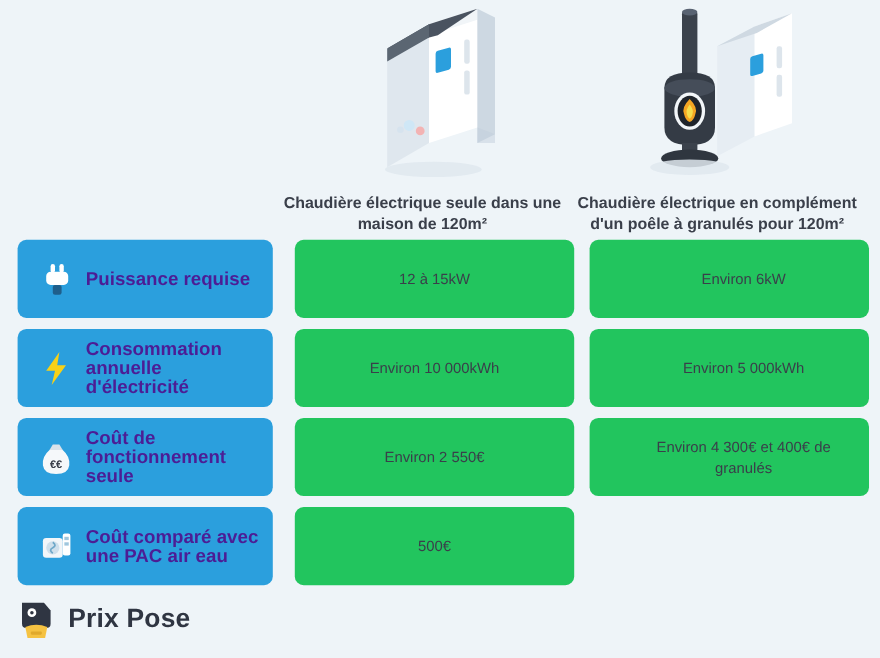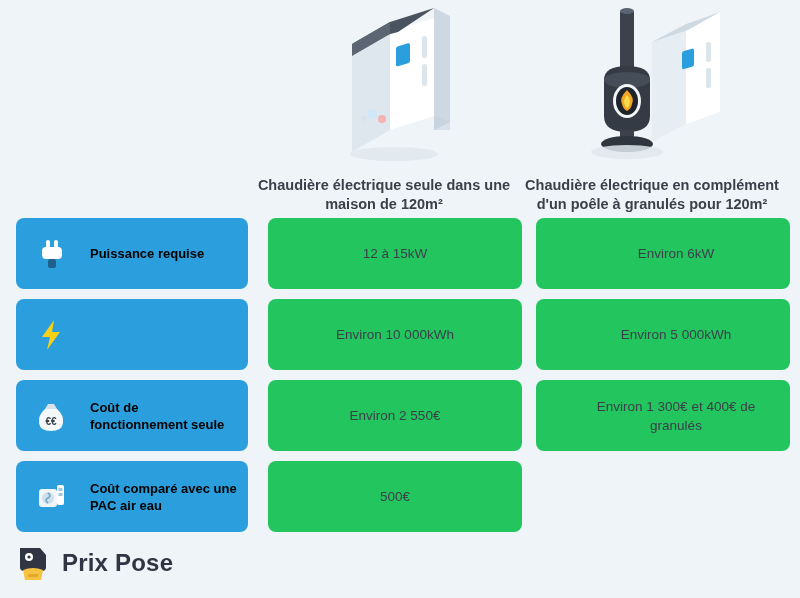"Puissance requise" .label-text { color: #000000 -> #4c1d95; font-size: 13px -> 17px; margin-left: 16px -> 4px }
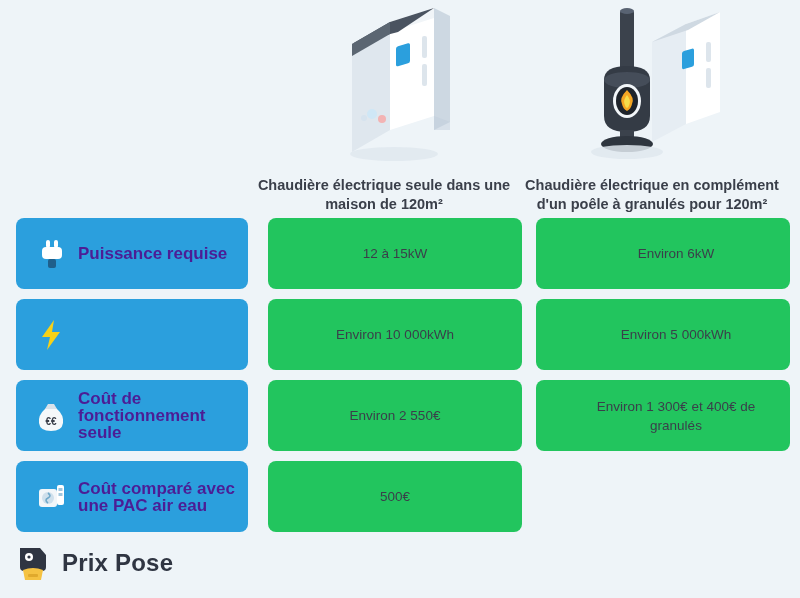"Consommation annuelle d'électricité" span.label-text { html: none -> <span>Consommation annuelle d'électricité</span> }
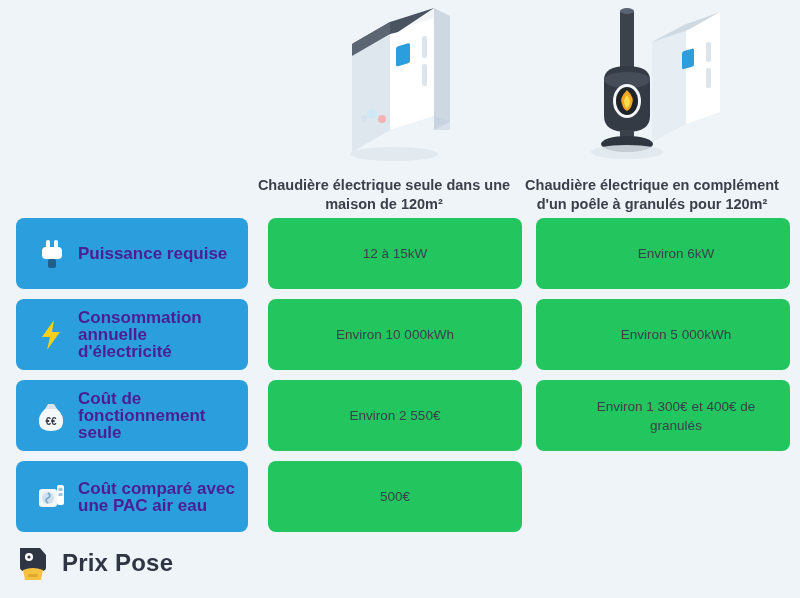"Environ 1 300€ et 400€" div.value-cell { text: 1 300€ -> 4 300€ }
